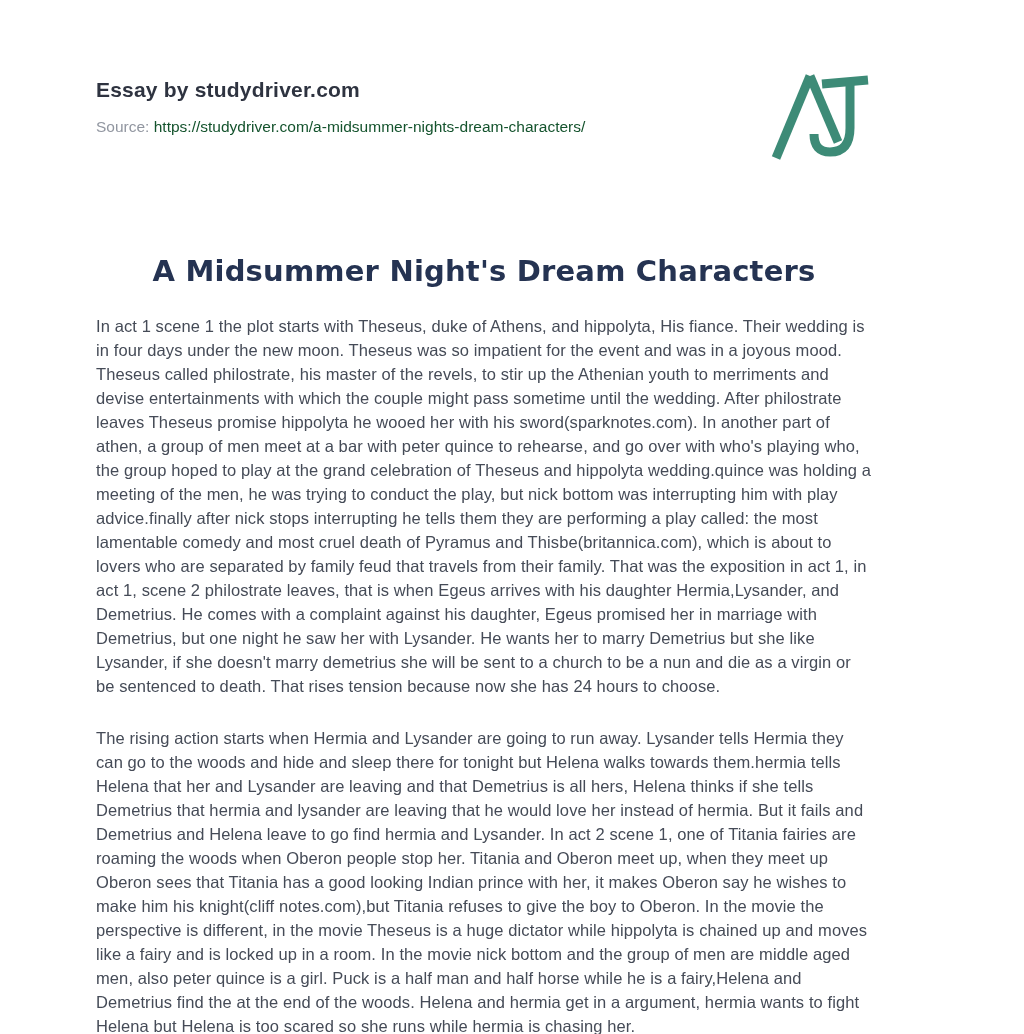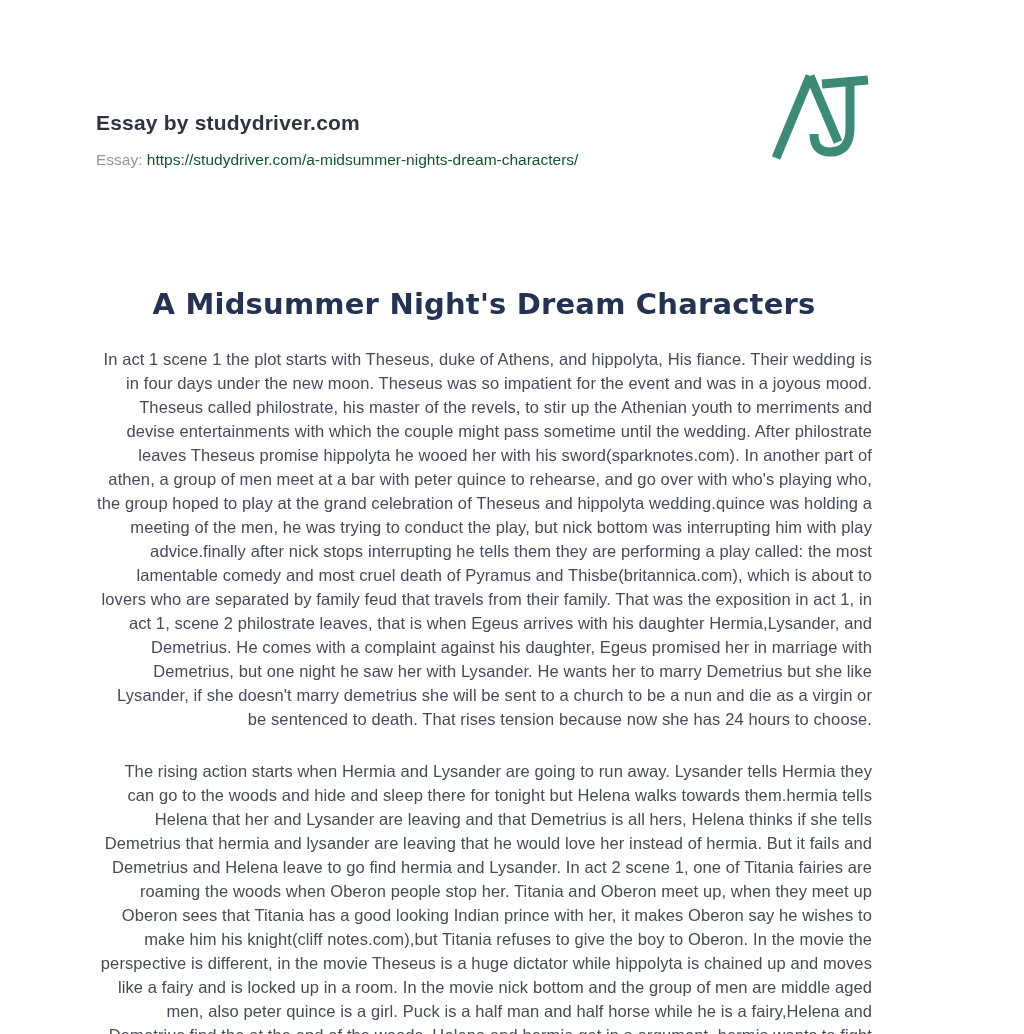"Essay by studydriver.com" .page { padding: 111px 96px 0 96px -> 78px 96px 0 96px }
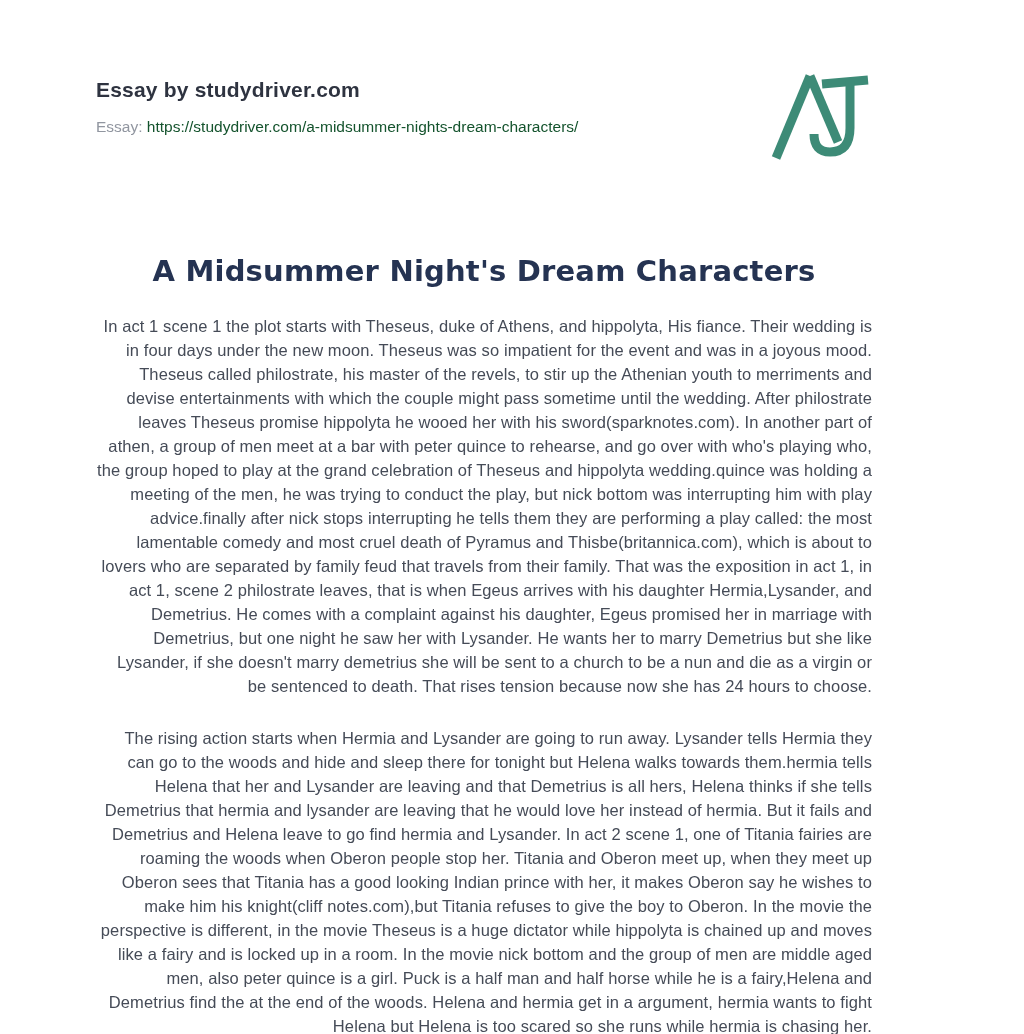"Essay:" span { text: Essay -> Source }
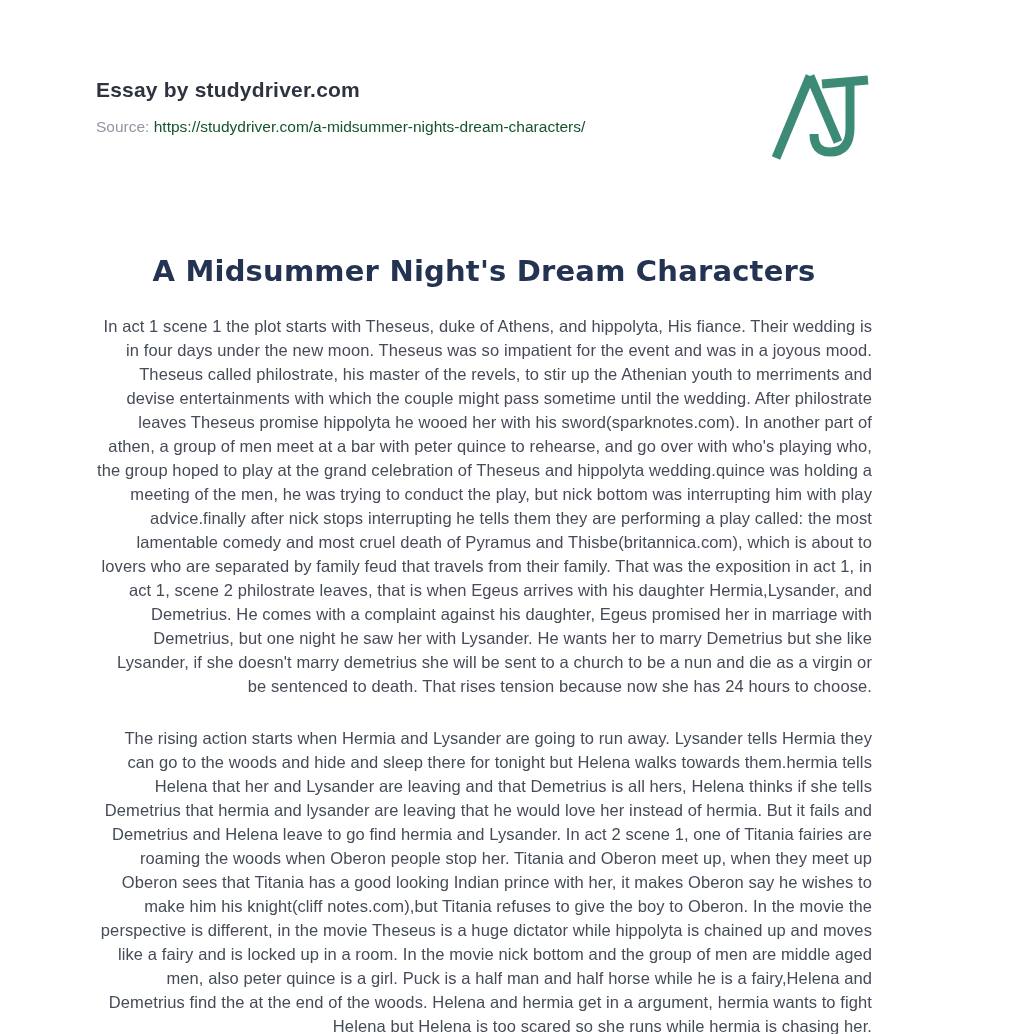"In act 1 scene 1" .article-body p { text-align: right -> left }
